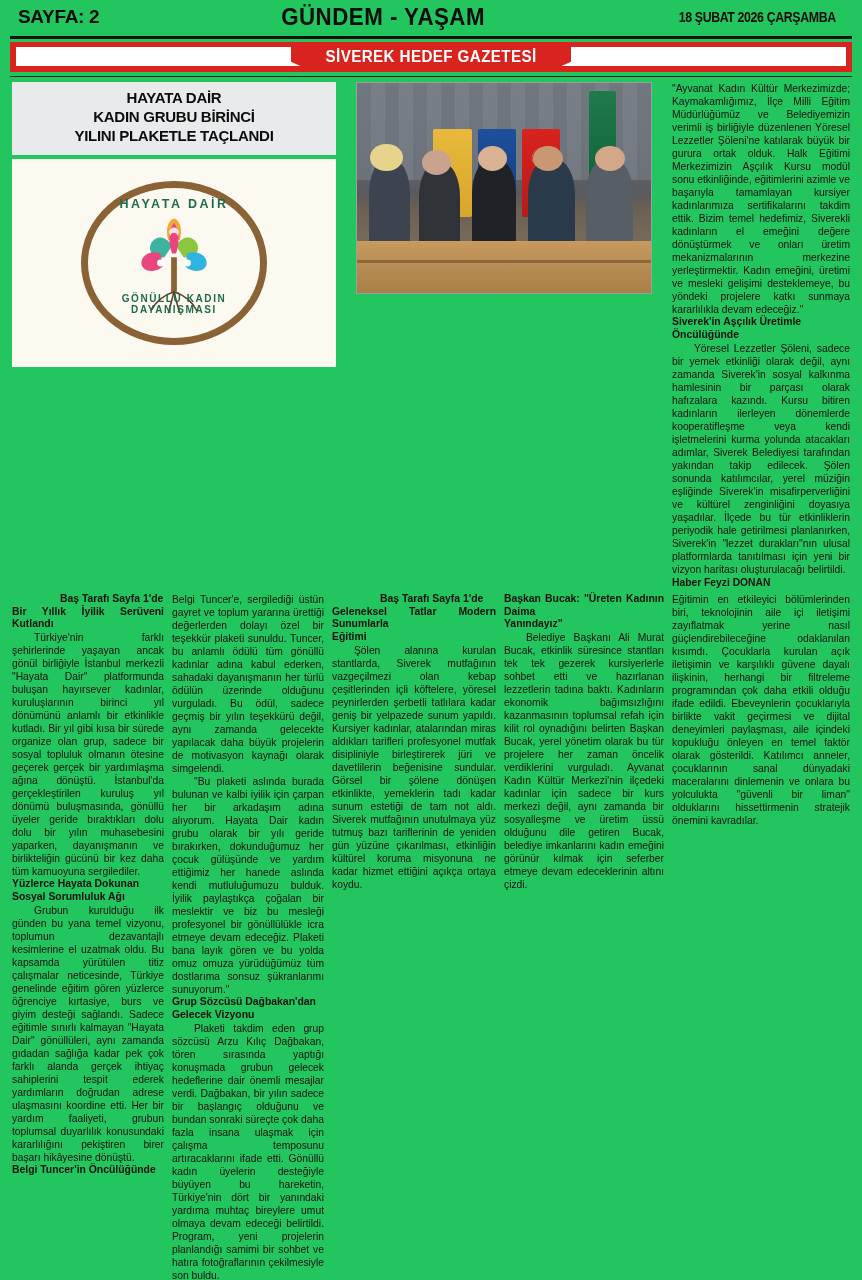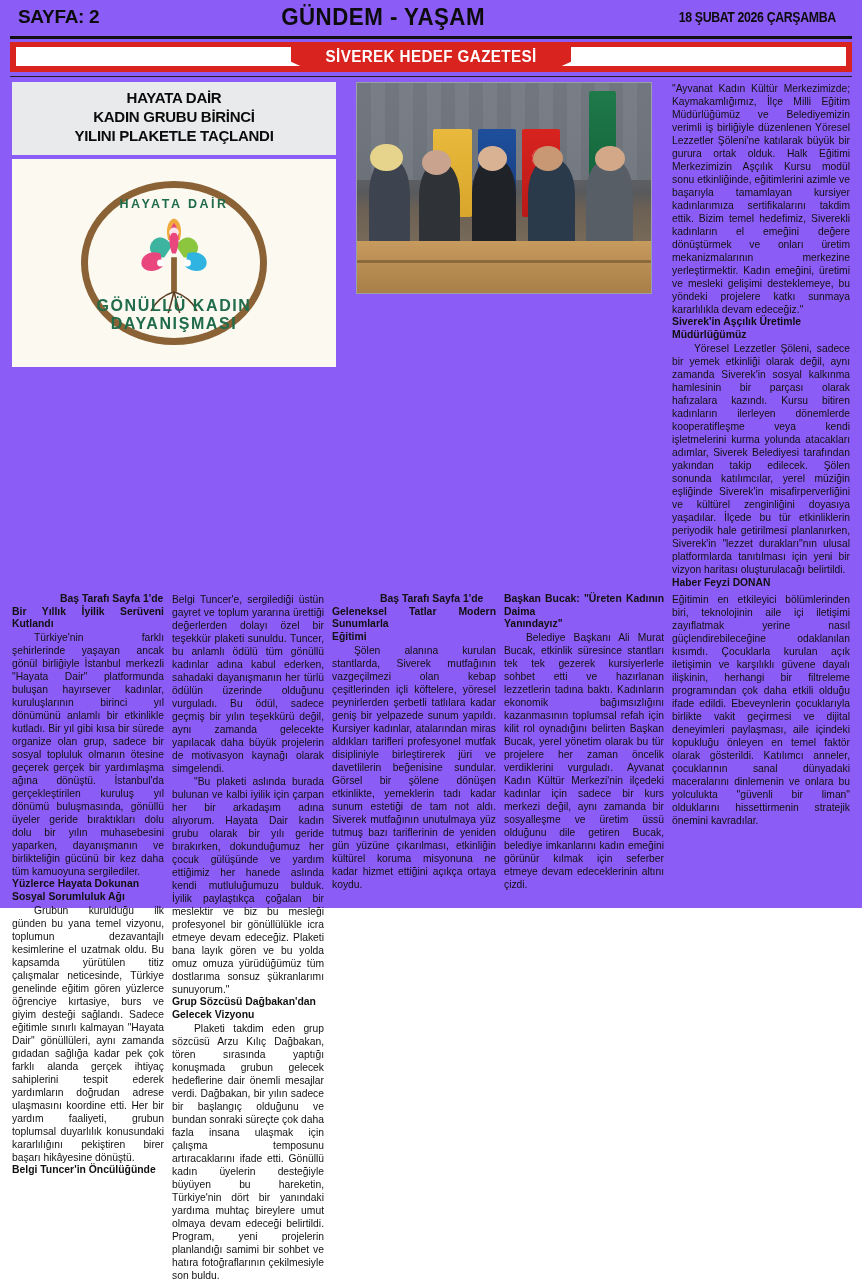"SAYFA: 2" .page { background: #8b5cf6 -> #22c55e; height: 908px -> 1280px }
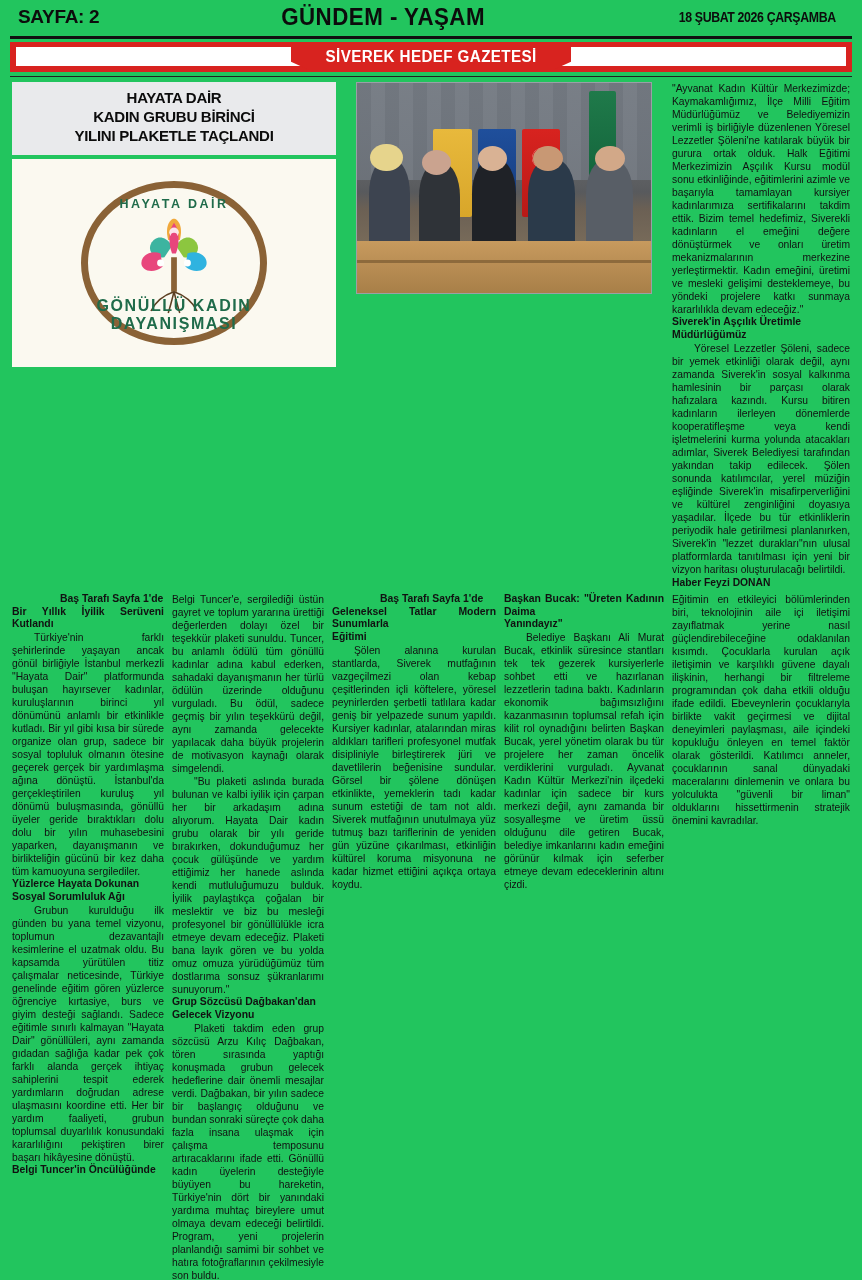"GÖNÜLLÜ KADIN DAYANIŞMASI" .logo-bot-text { bottom: 5px -> 23px; font-size: 16px -> 10px }
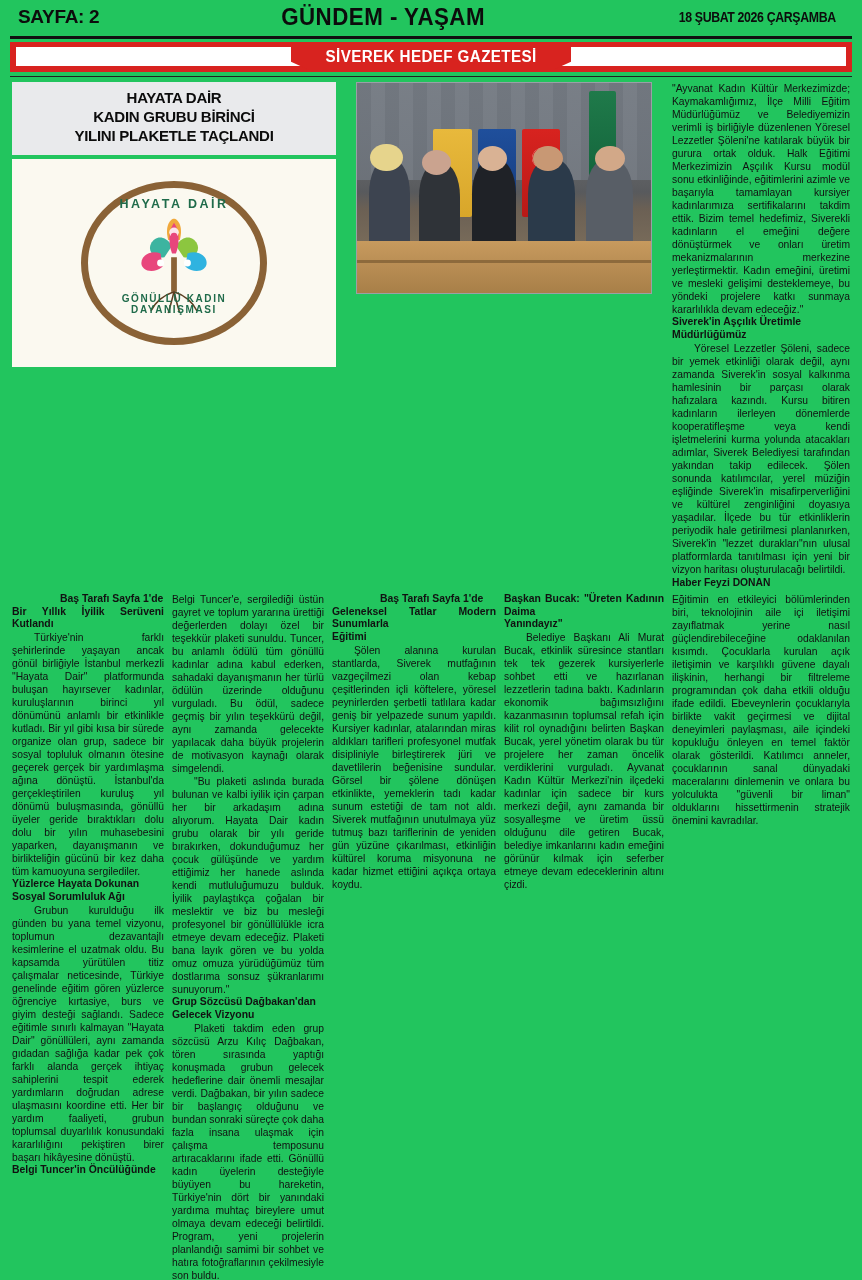"Müdürlüğümüz" h4 { text: Müdürlüğümüz -> Öncülüğünde }
